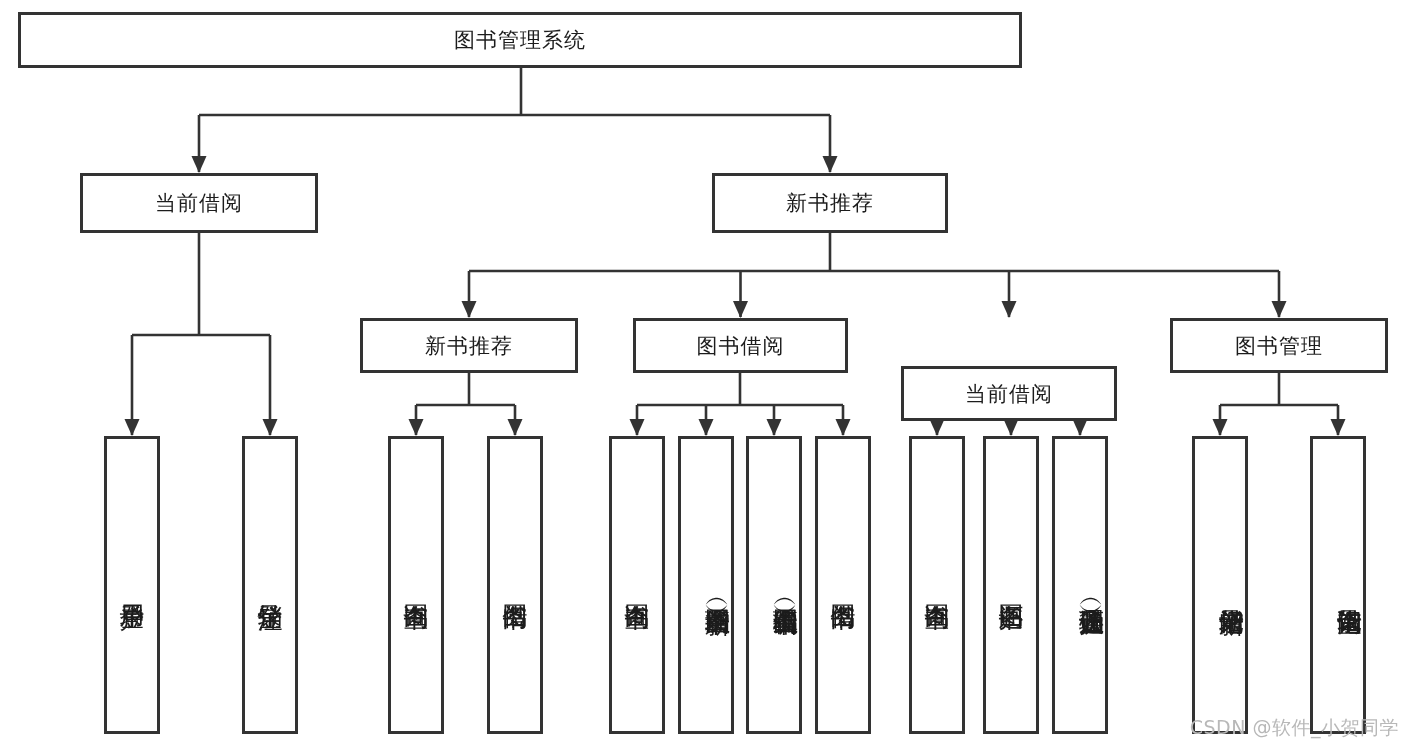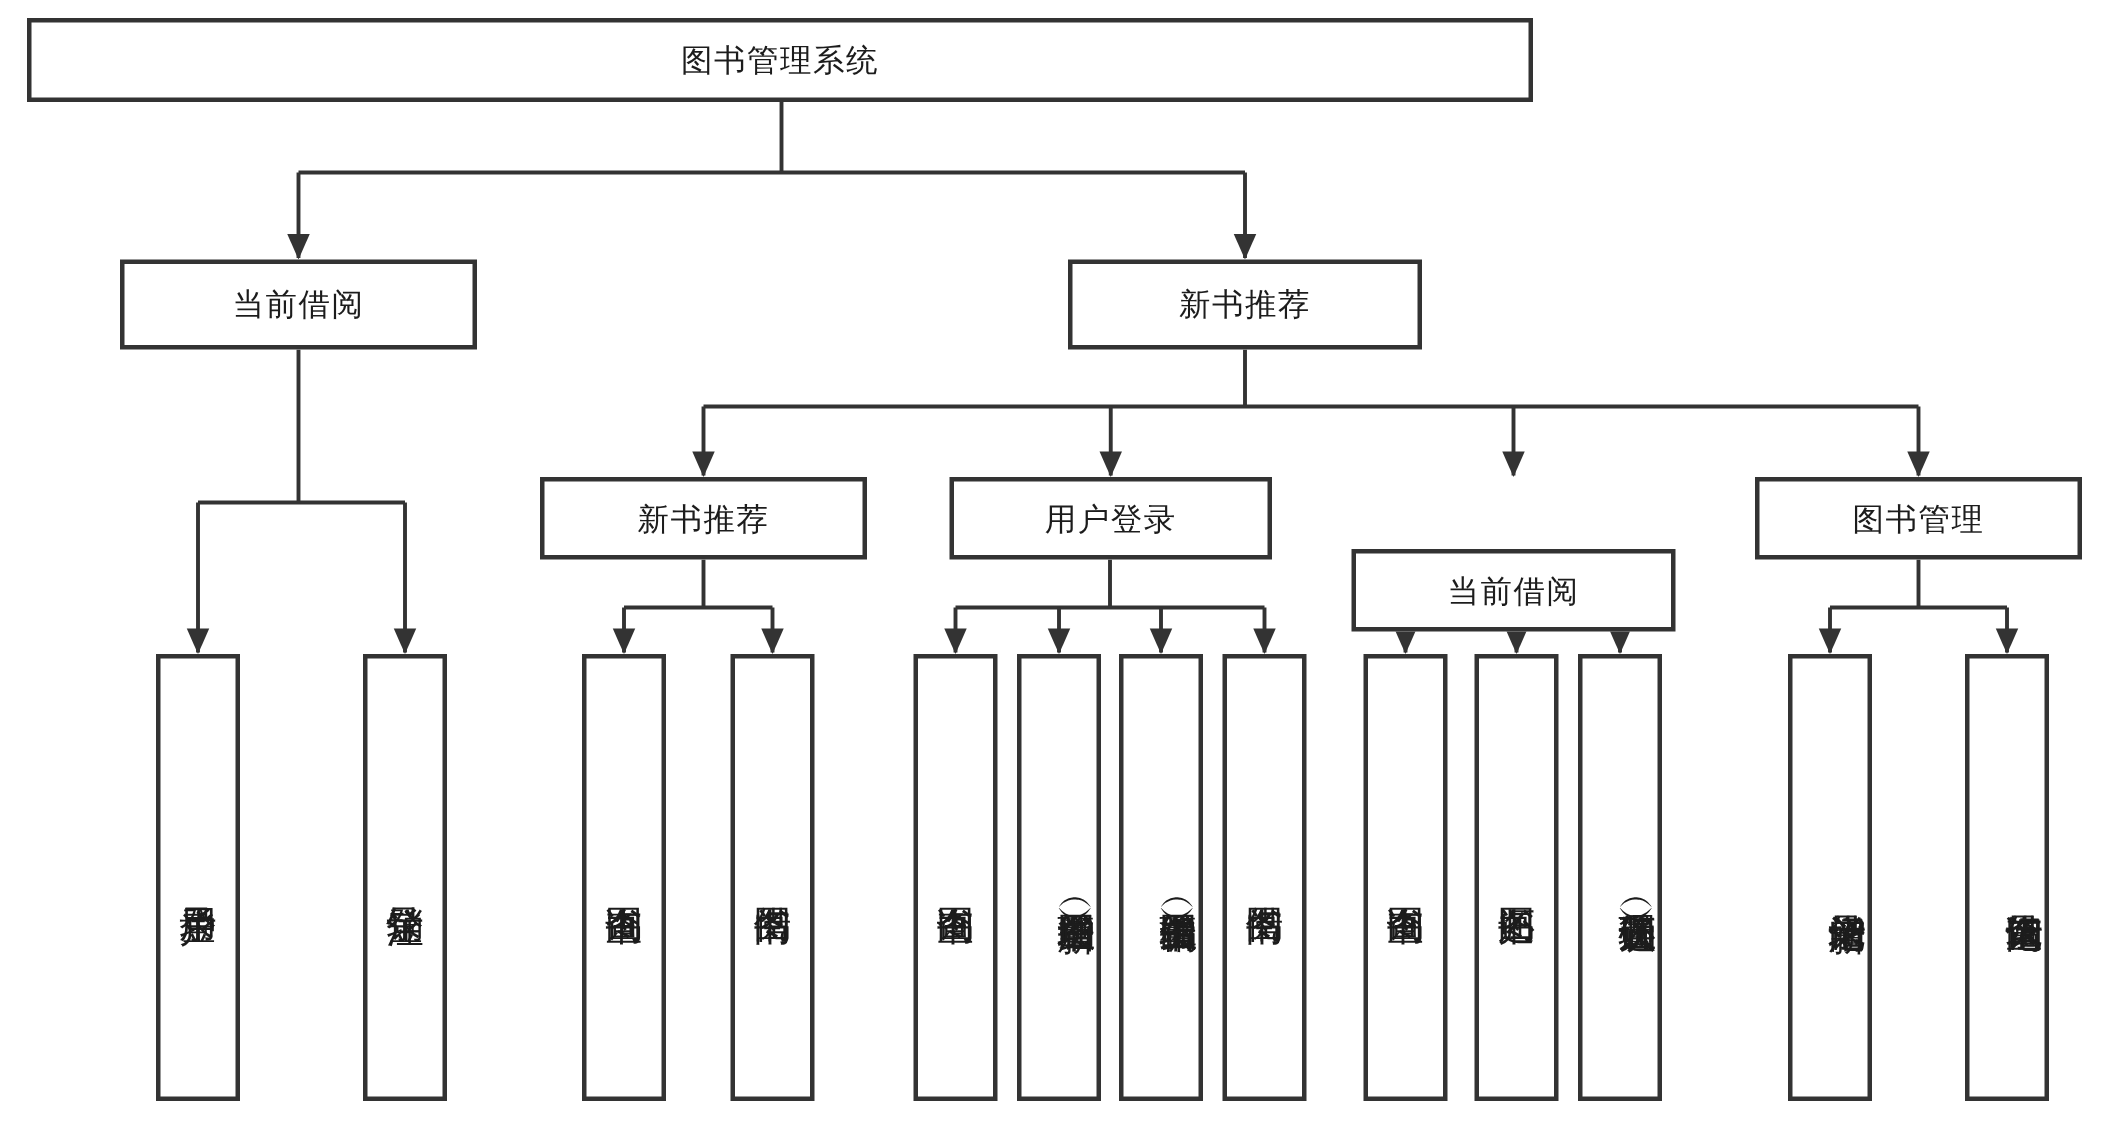"用户登录" div.node-label-h { text: 用户登录 -> 图书借阅 }
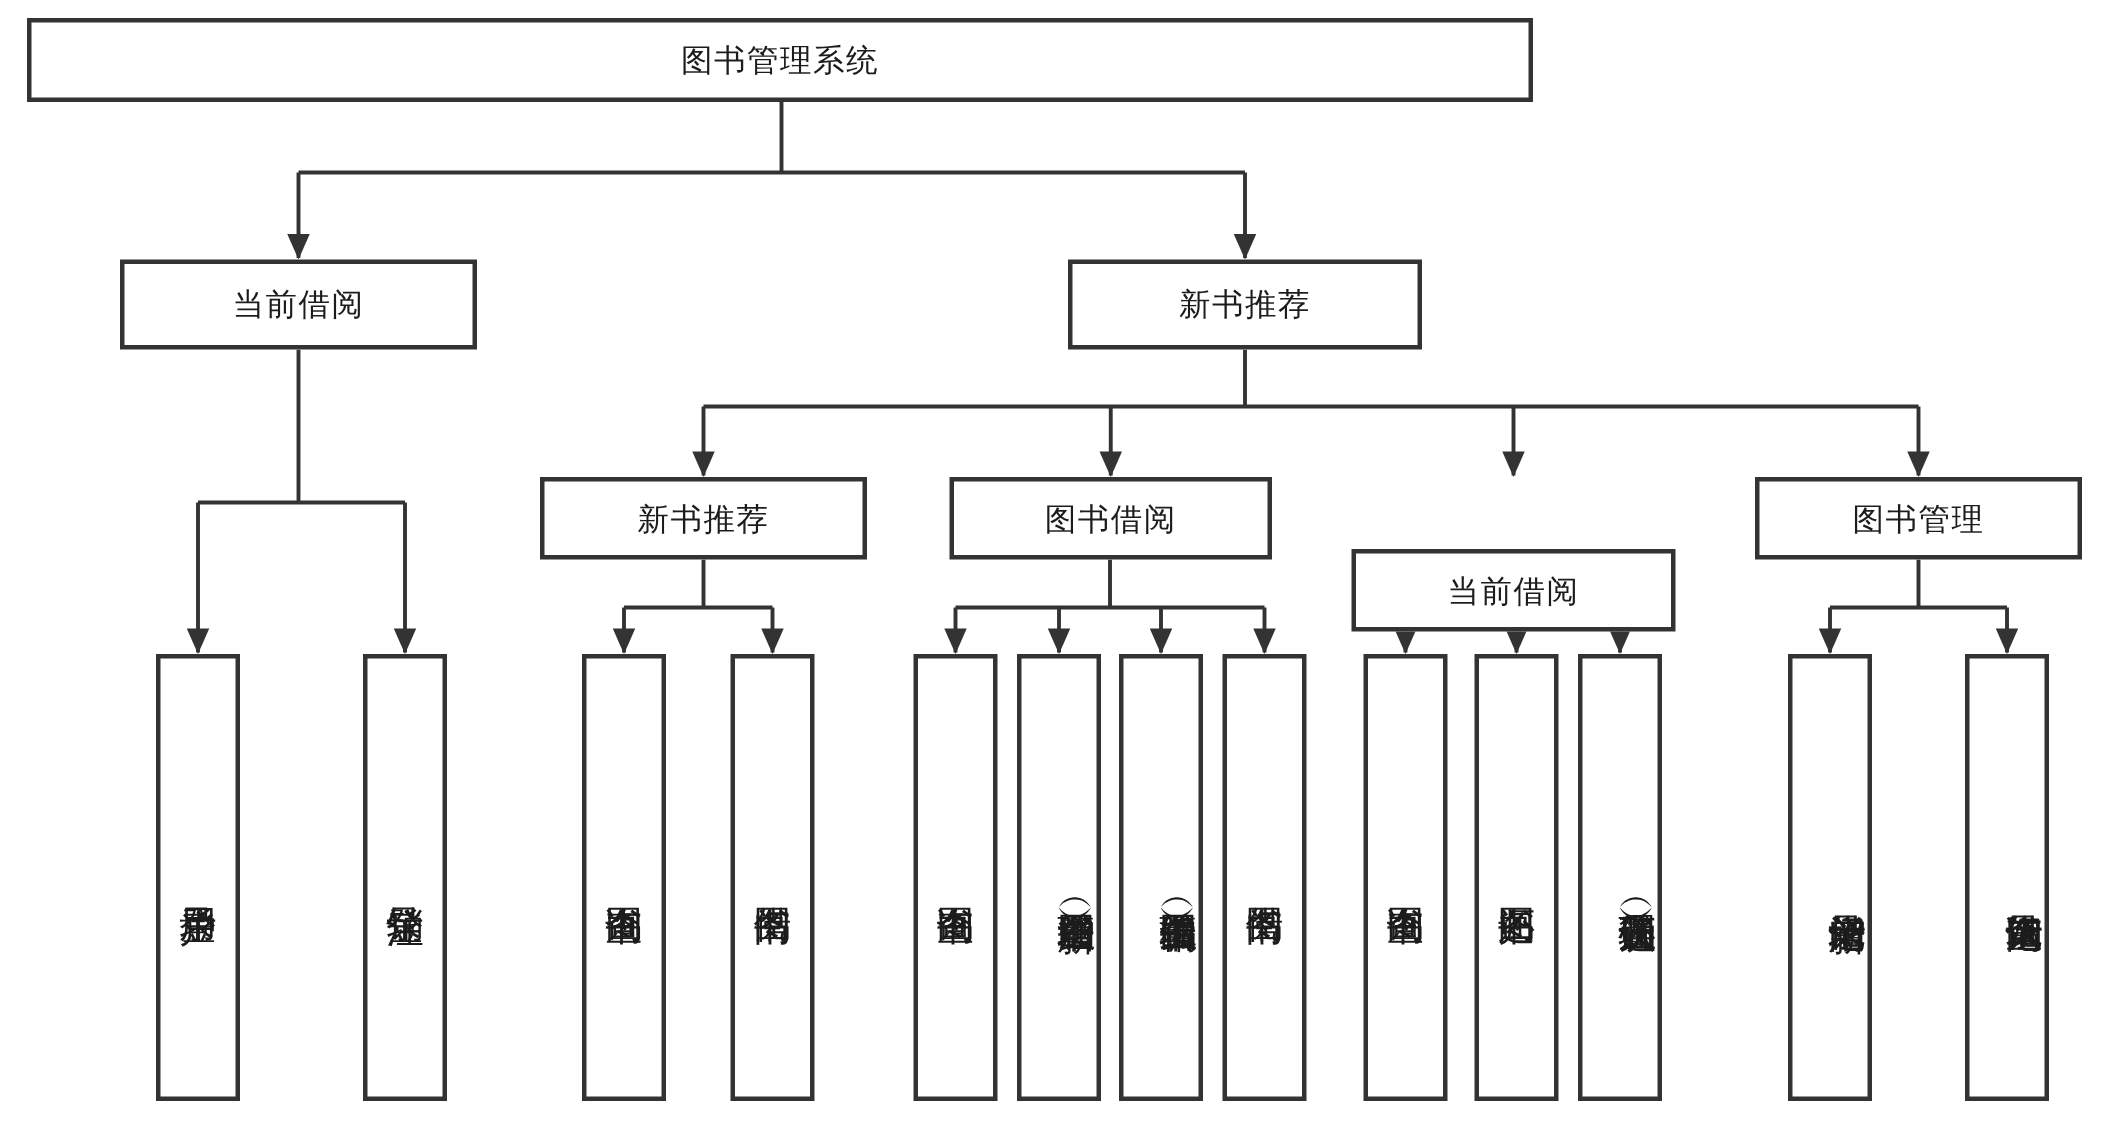"CSDN @软件_小贺同学" div { html: none -> <div>CSDN @软件_小贺同学</div> }
